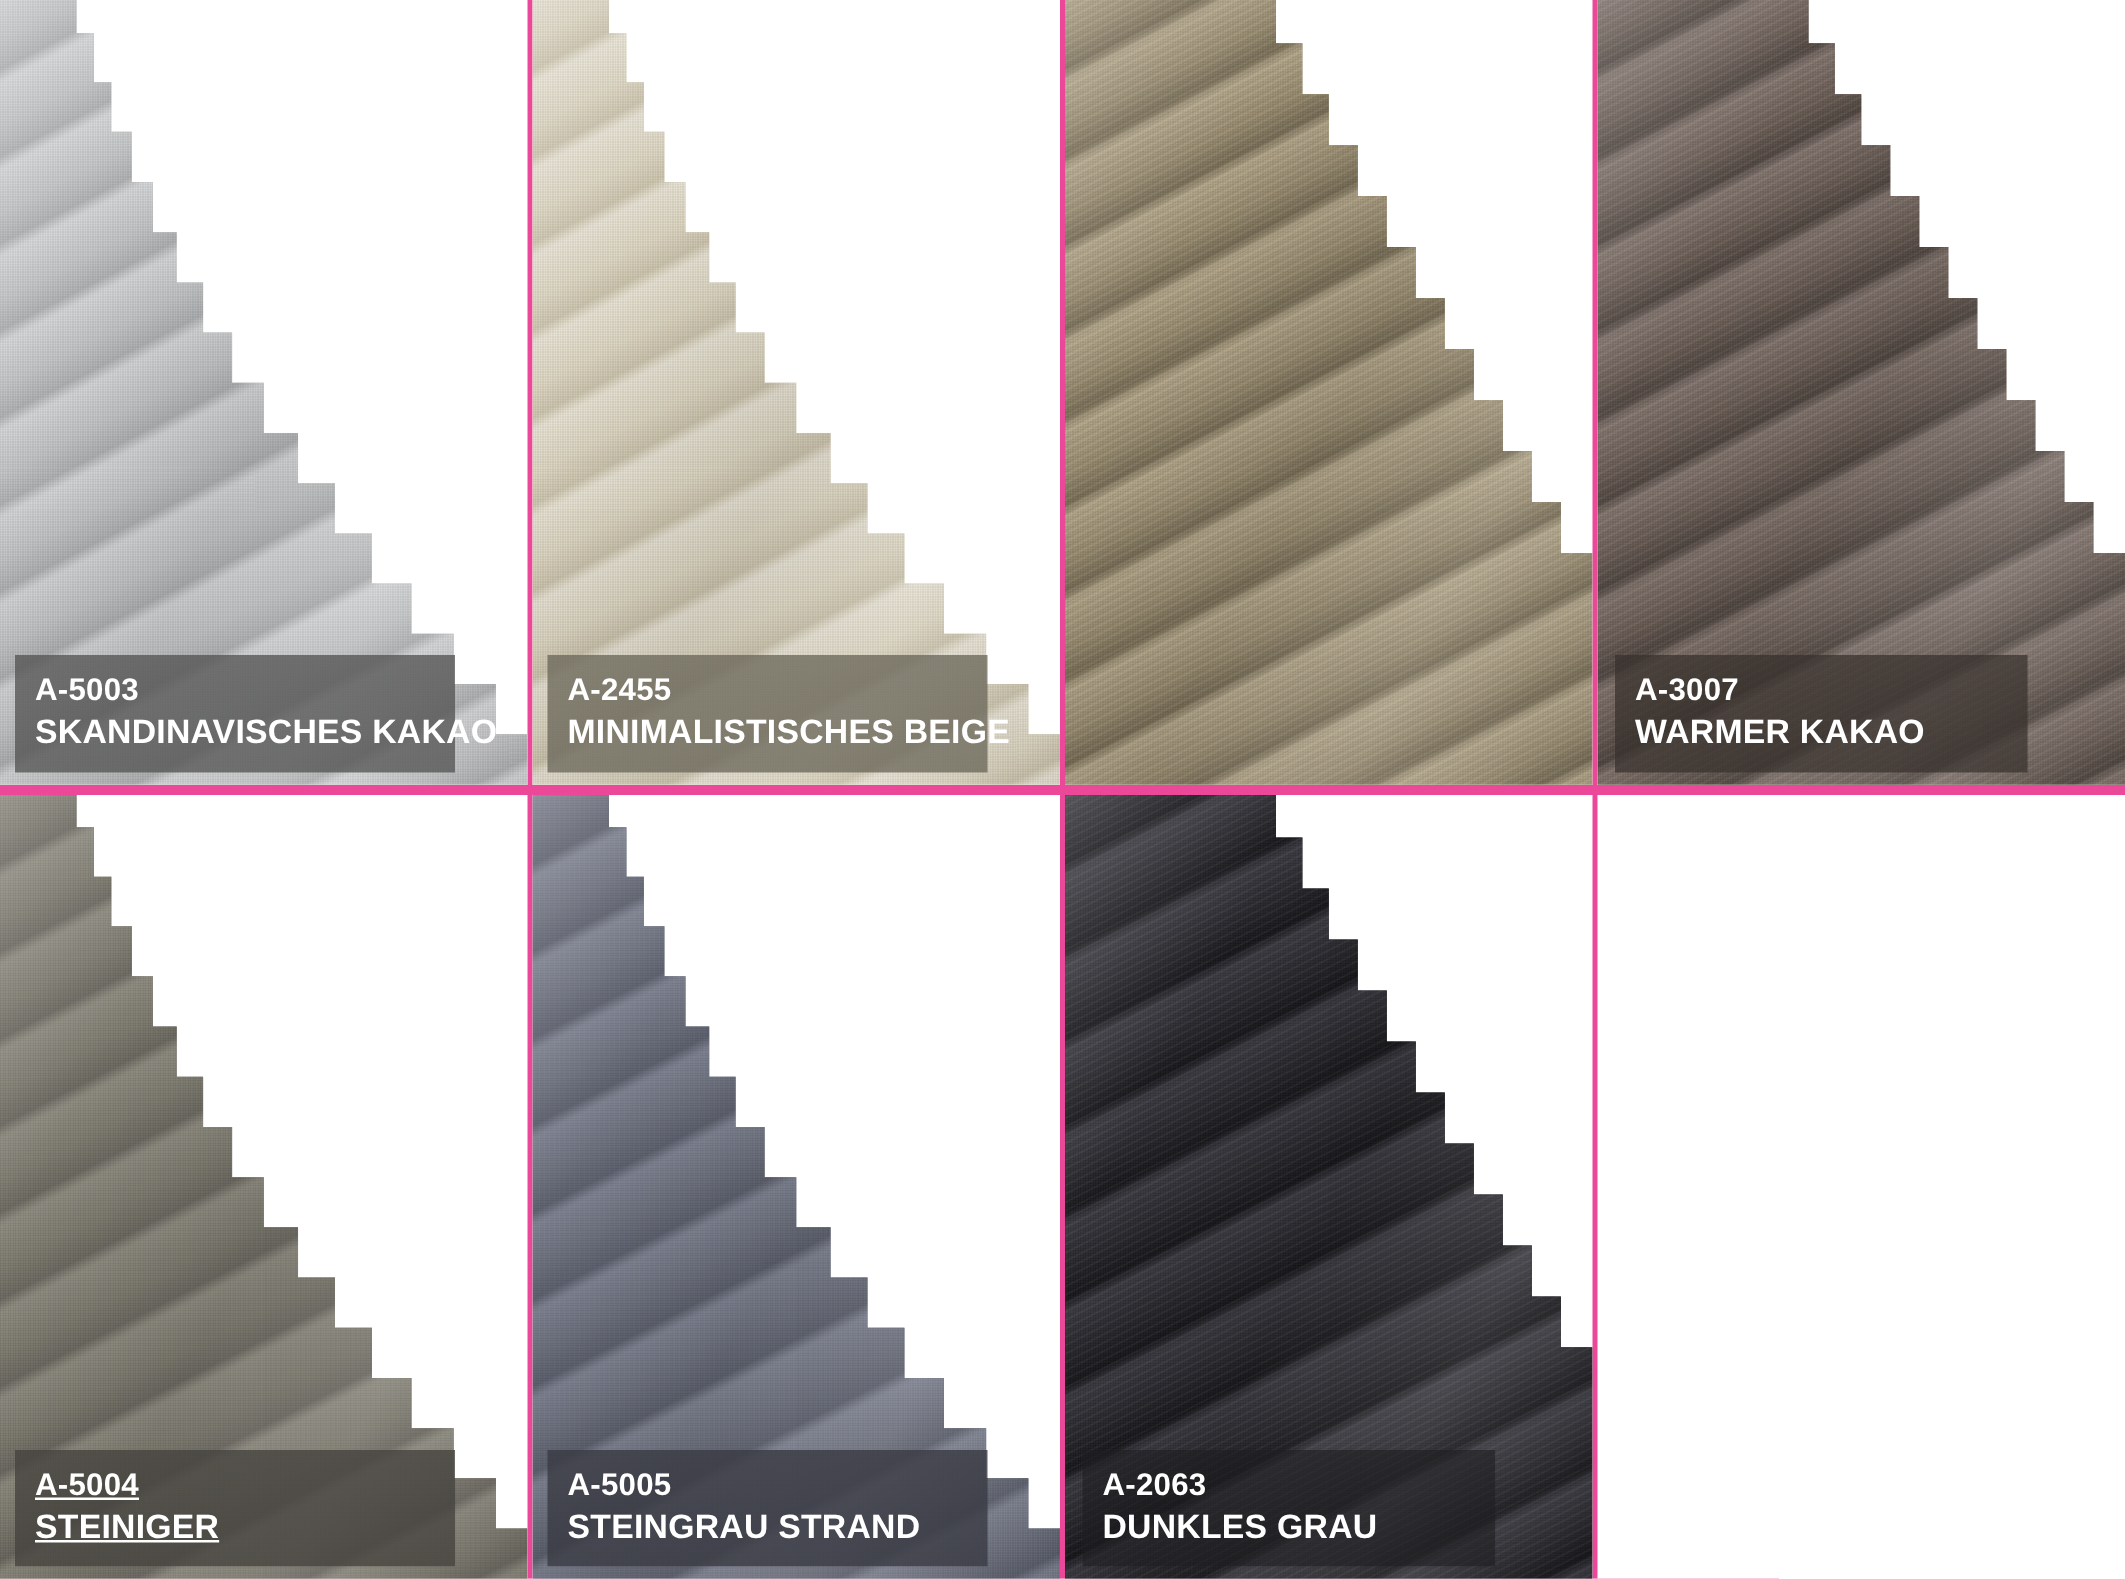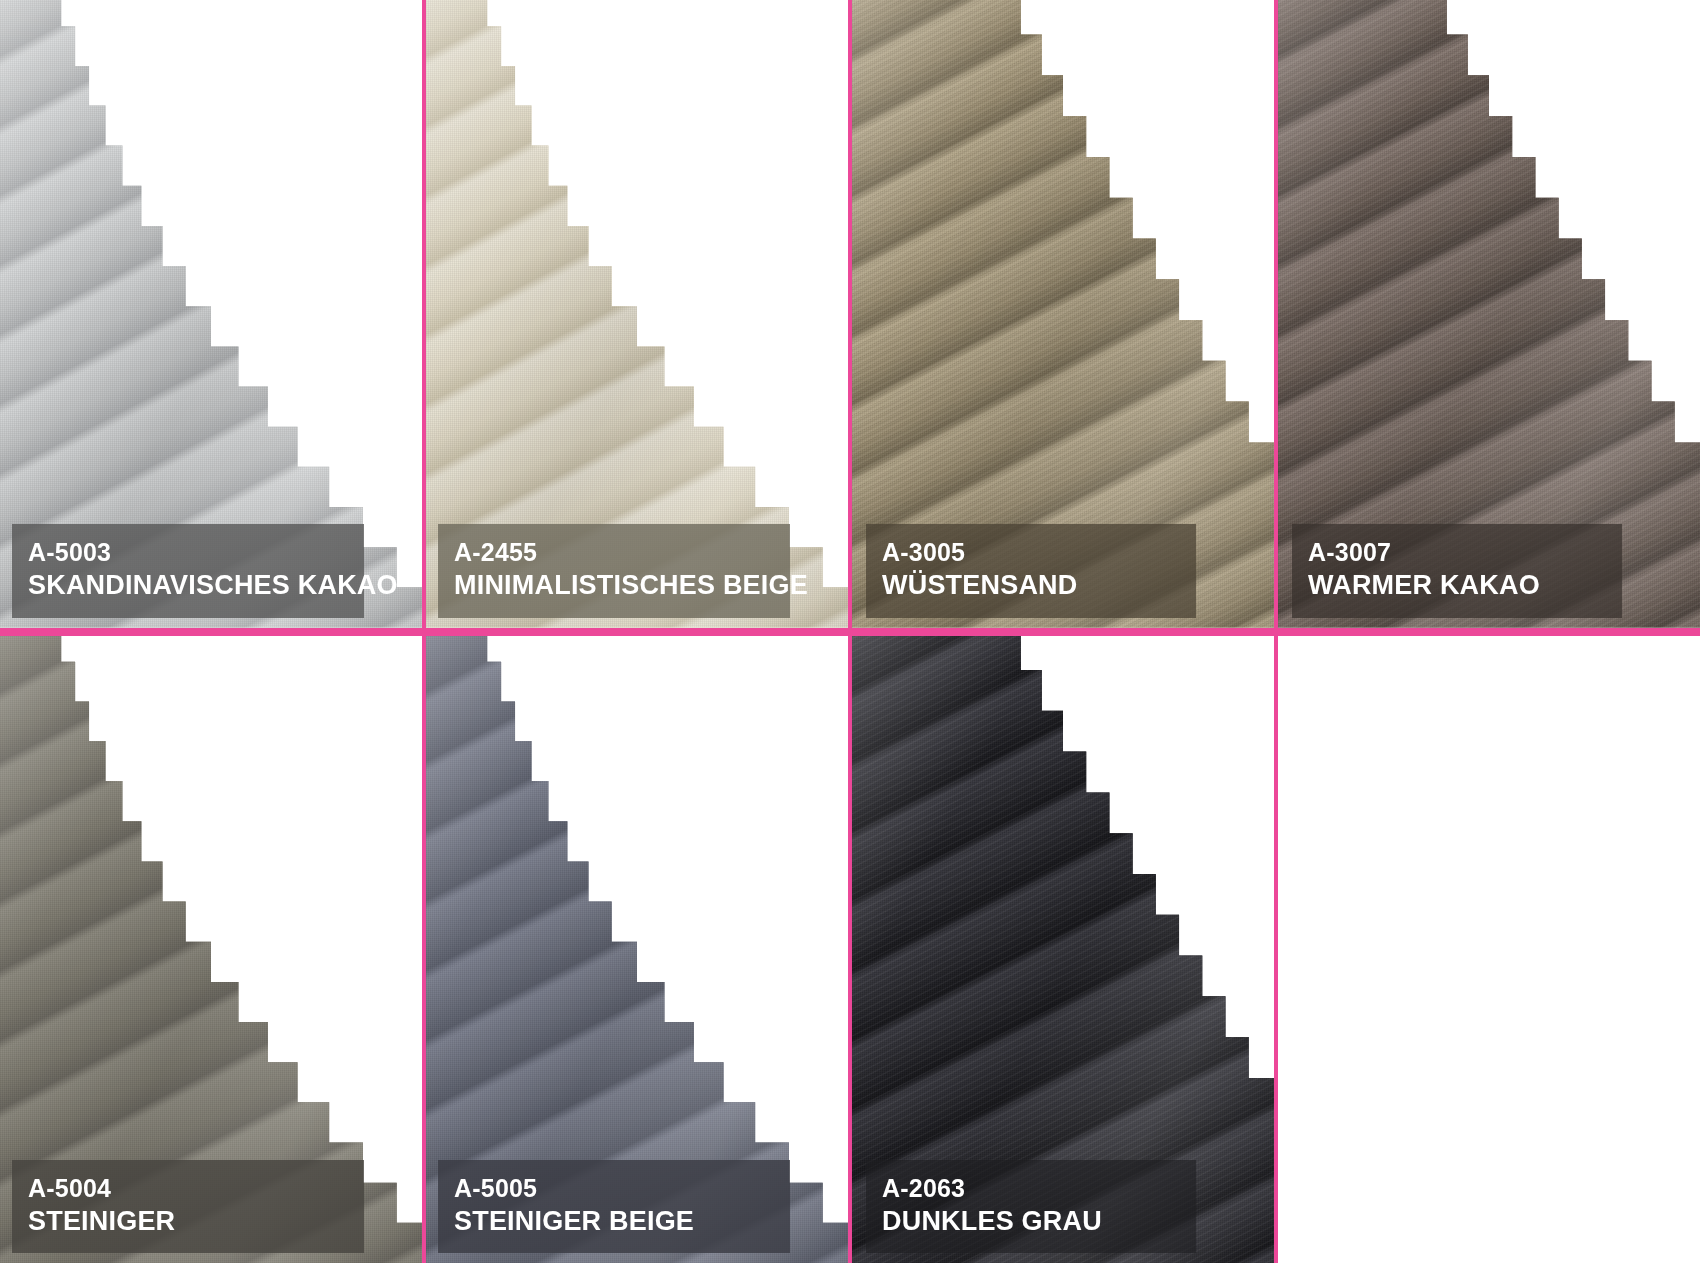"A-3005" div.label { html: <div> <span>A-3005</span> <span>WÜSTENSAND</span> </div> -> none }
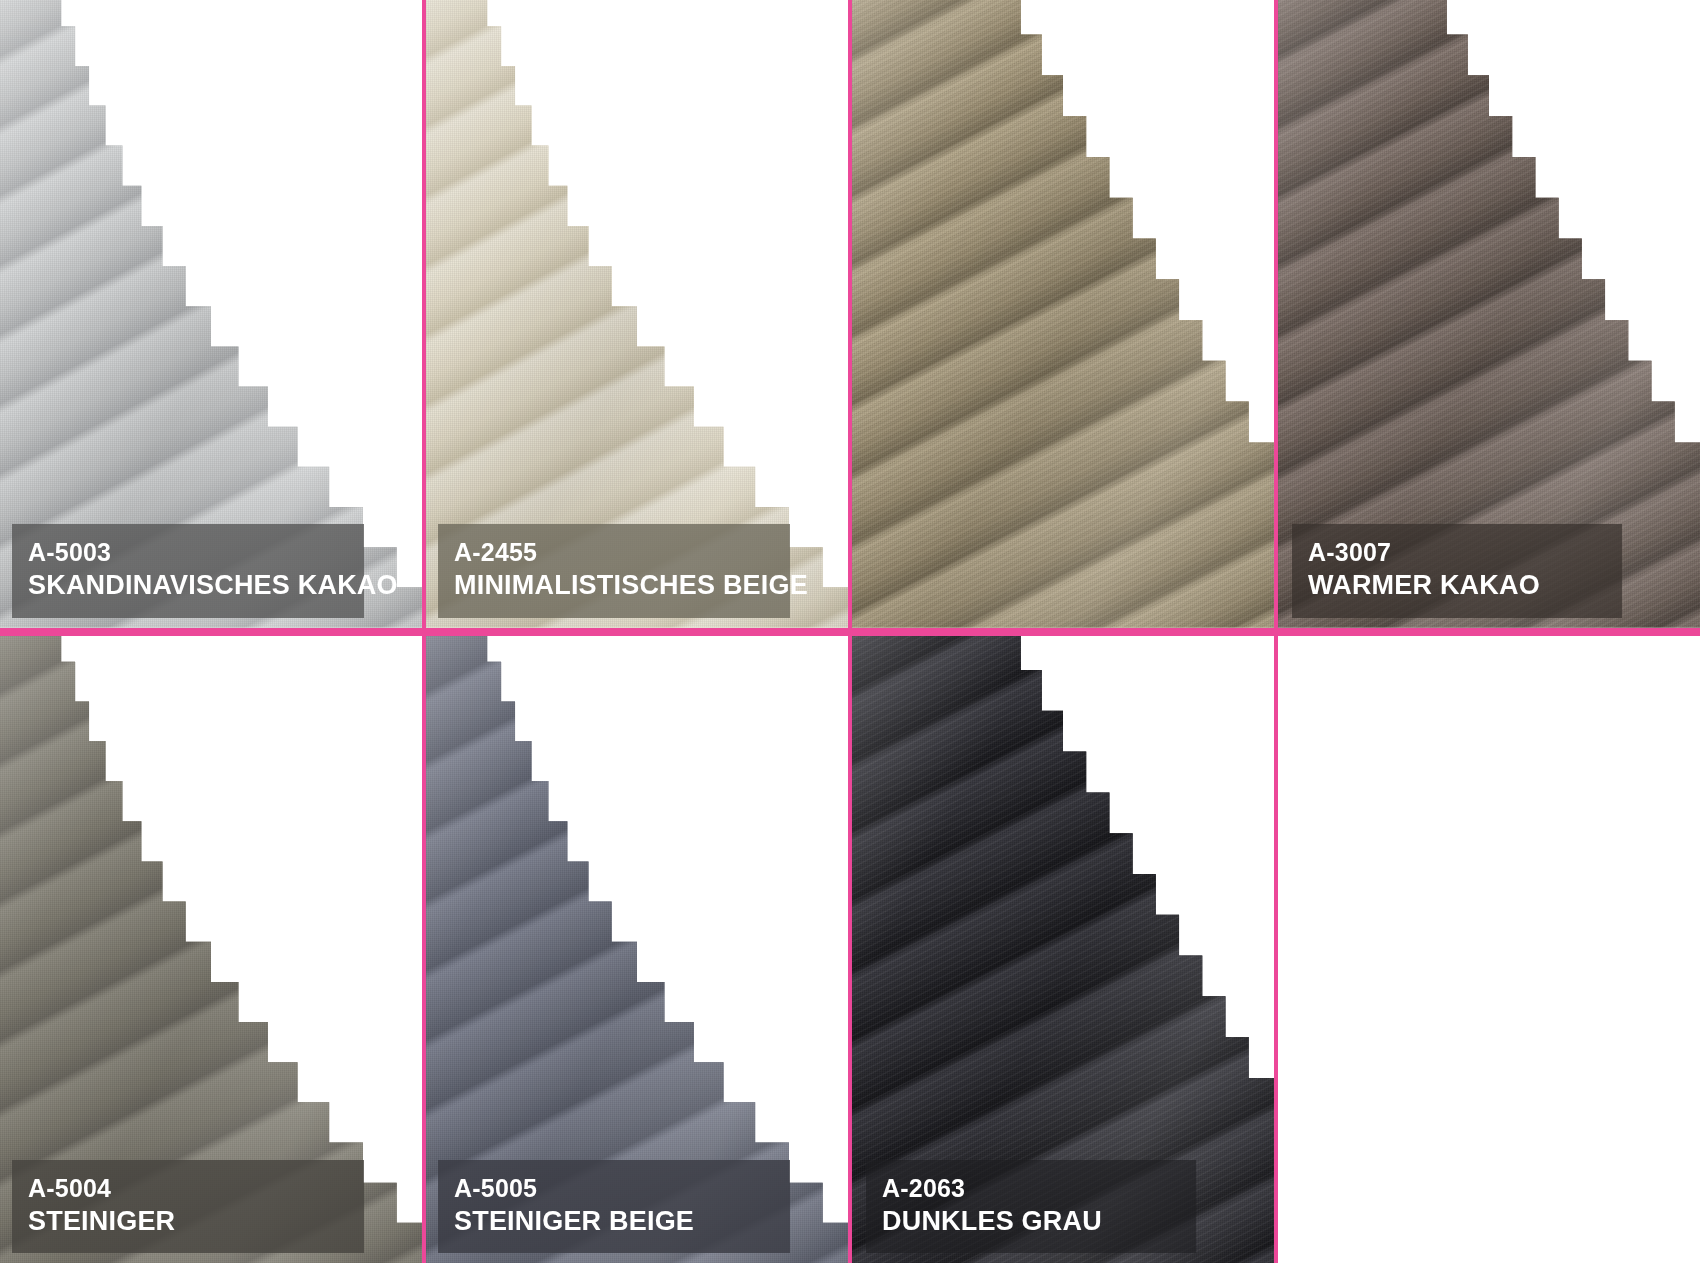"A-5004" div.label { text-decoration: none -> underline }
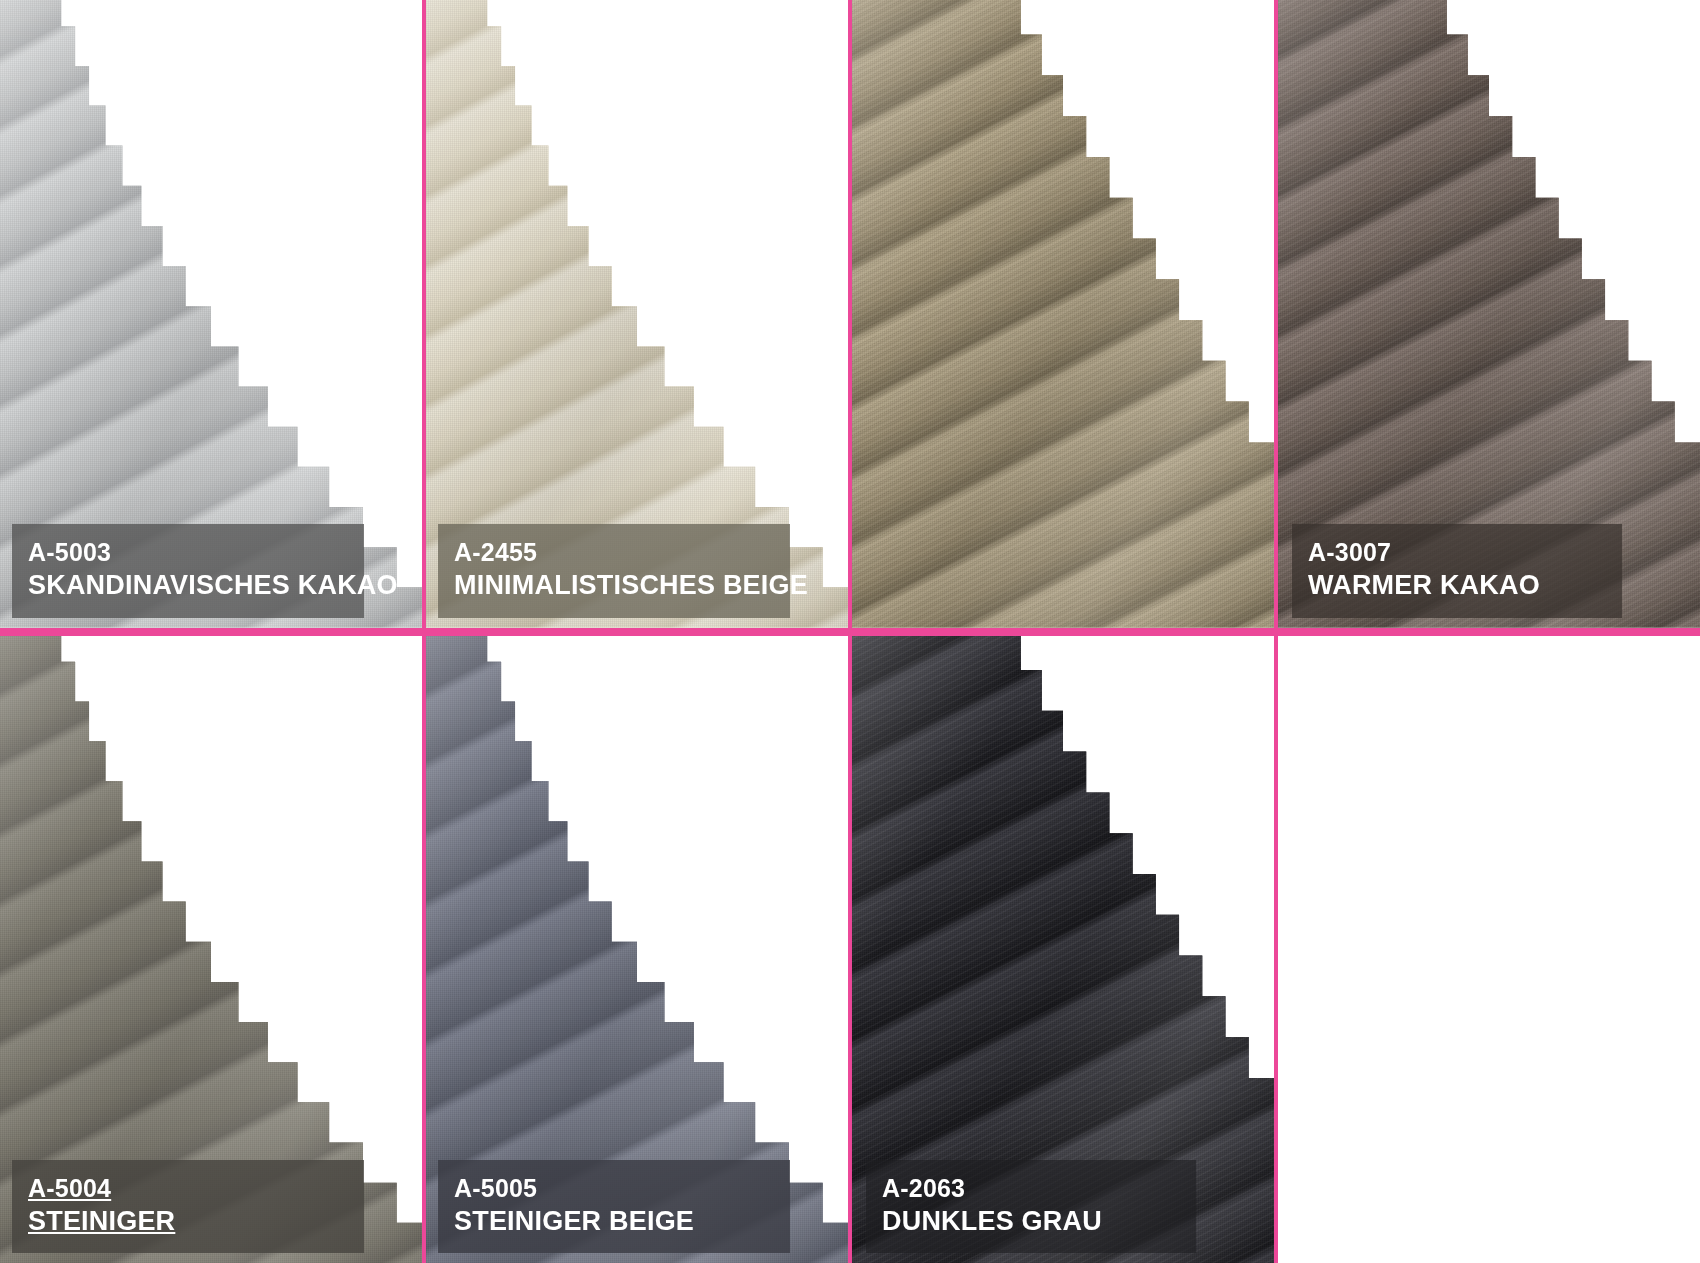"STEINIGER BEIGE" span.name { text: STEINIGER BEIGE -> STEINGRAU STRAND }
